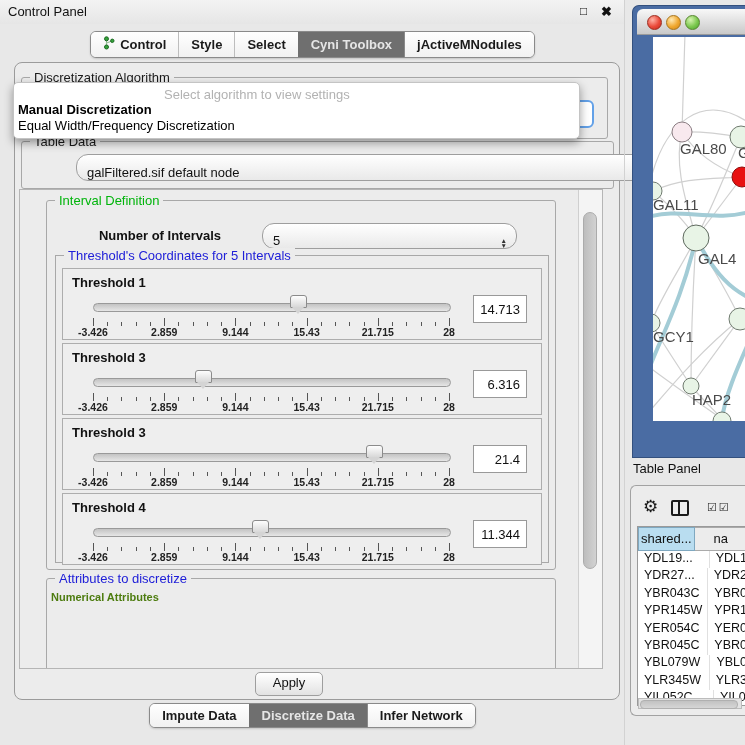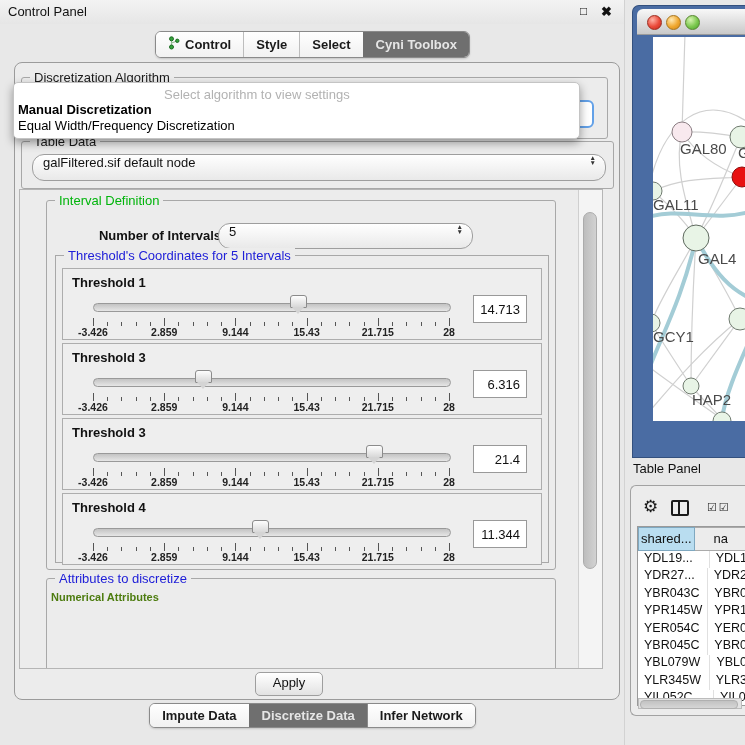"jActiveMNodules" div.seg-tab { html: none -> <div> <span>jActiveMNodules</span> </div> }
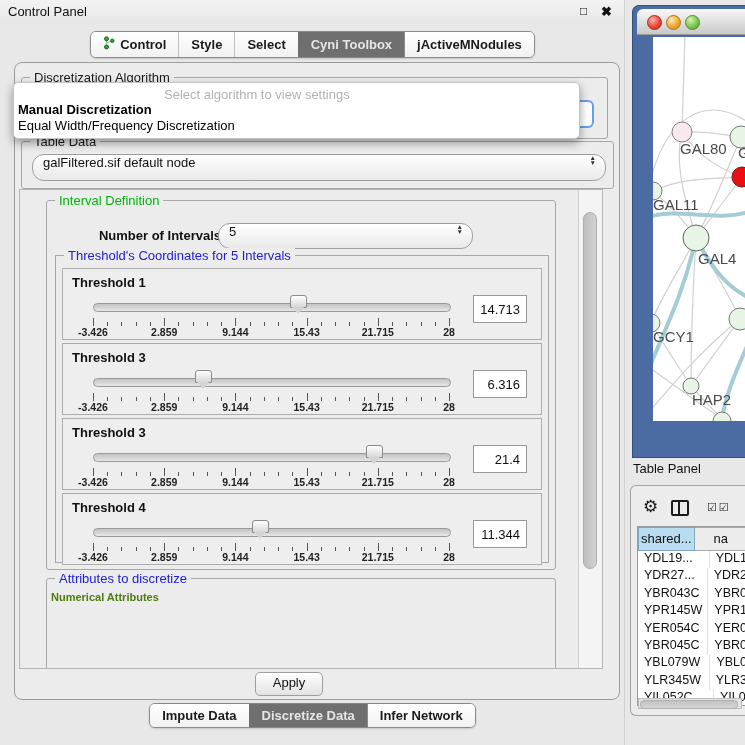"galFiltered.sif default node" .combo { align-items: flex-start -> flex-end; margin-left: none -> 44px }
